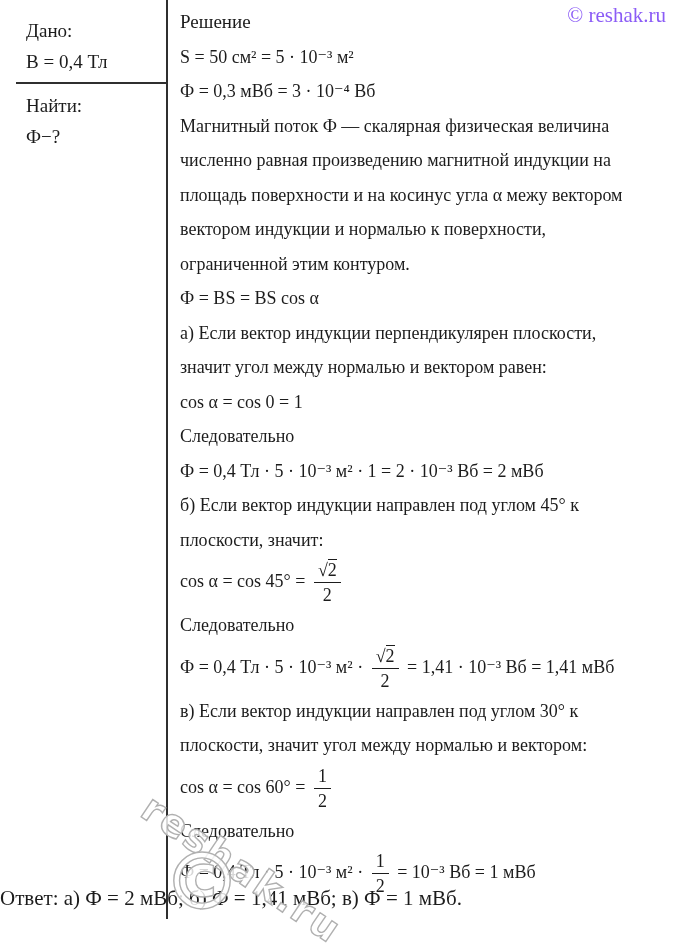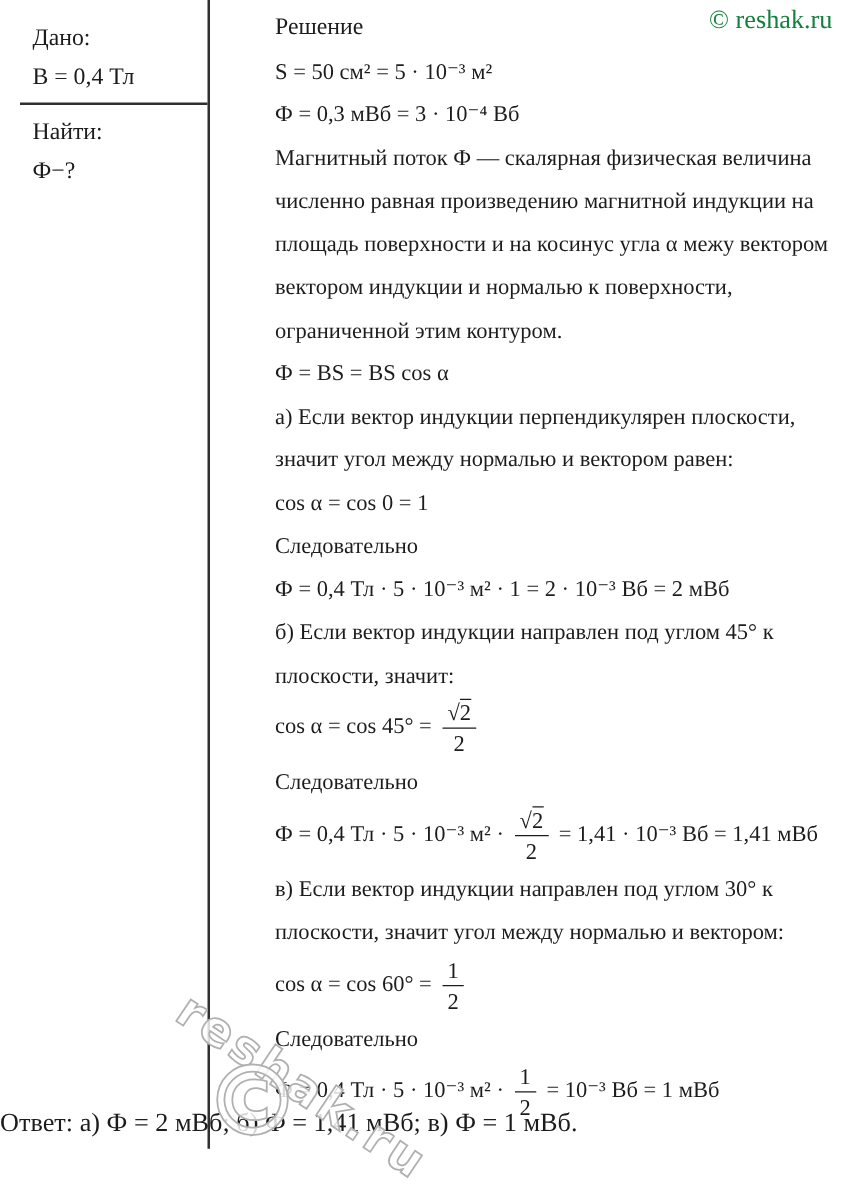"Решение" .right-col { margin-left: 40px -> none }
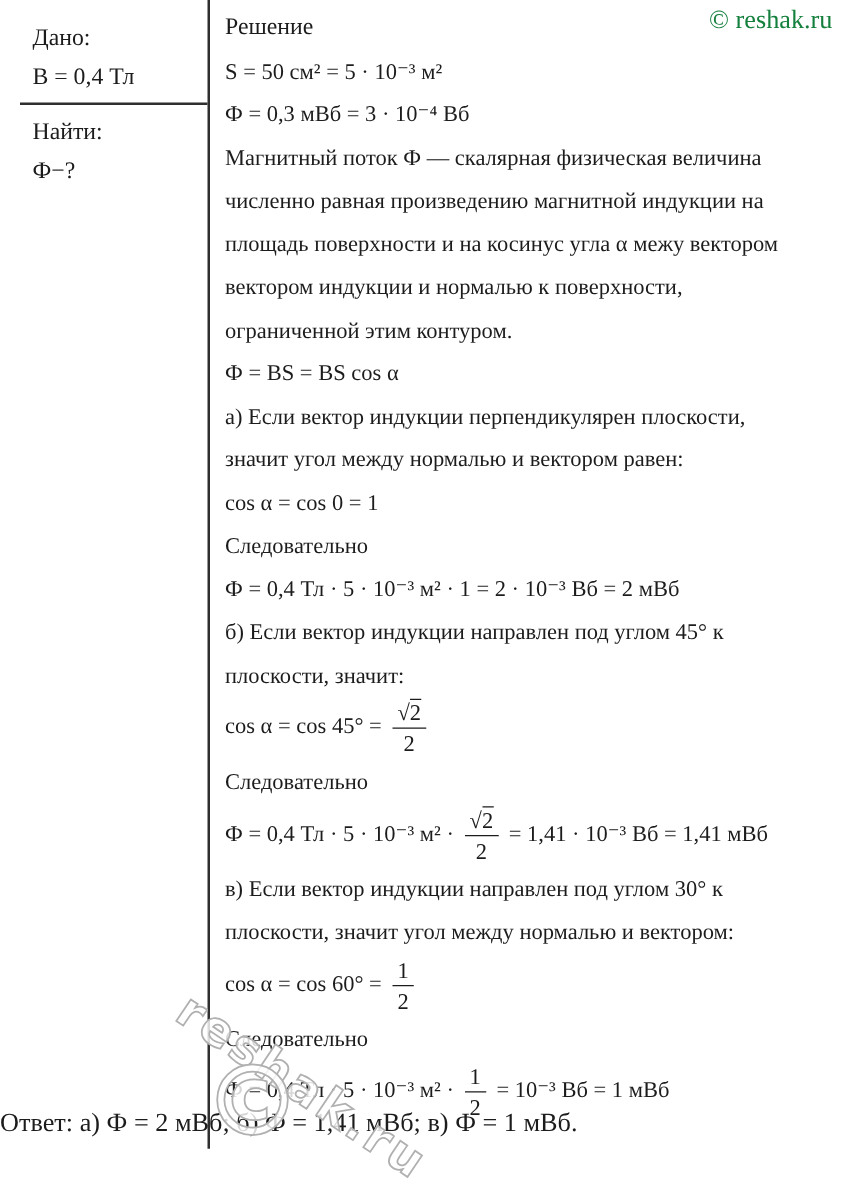"© reshak.ru" div.site-credit { color: #15803d -> #8b5cf6 }
